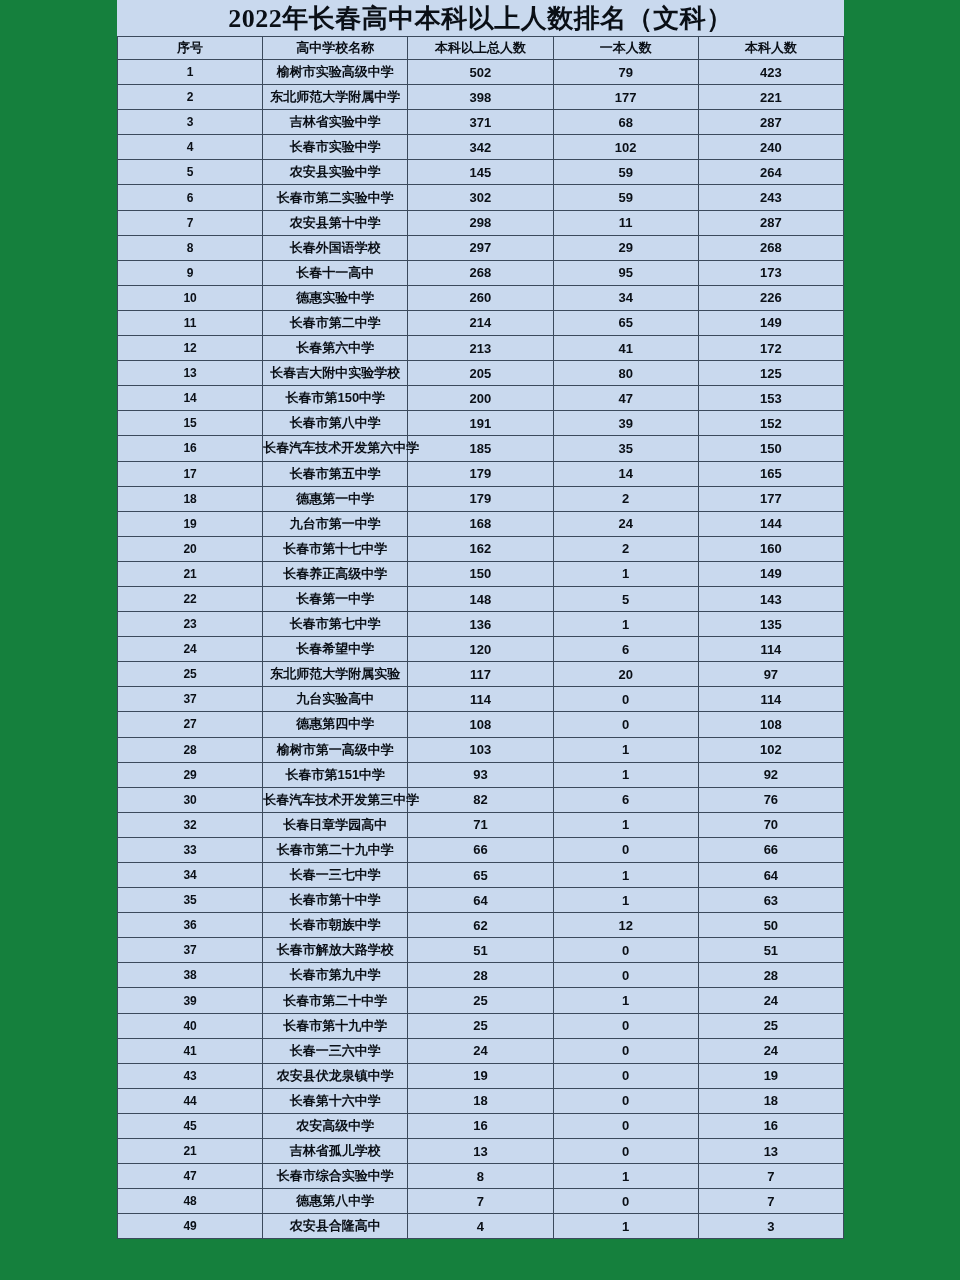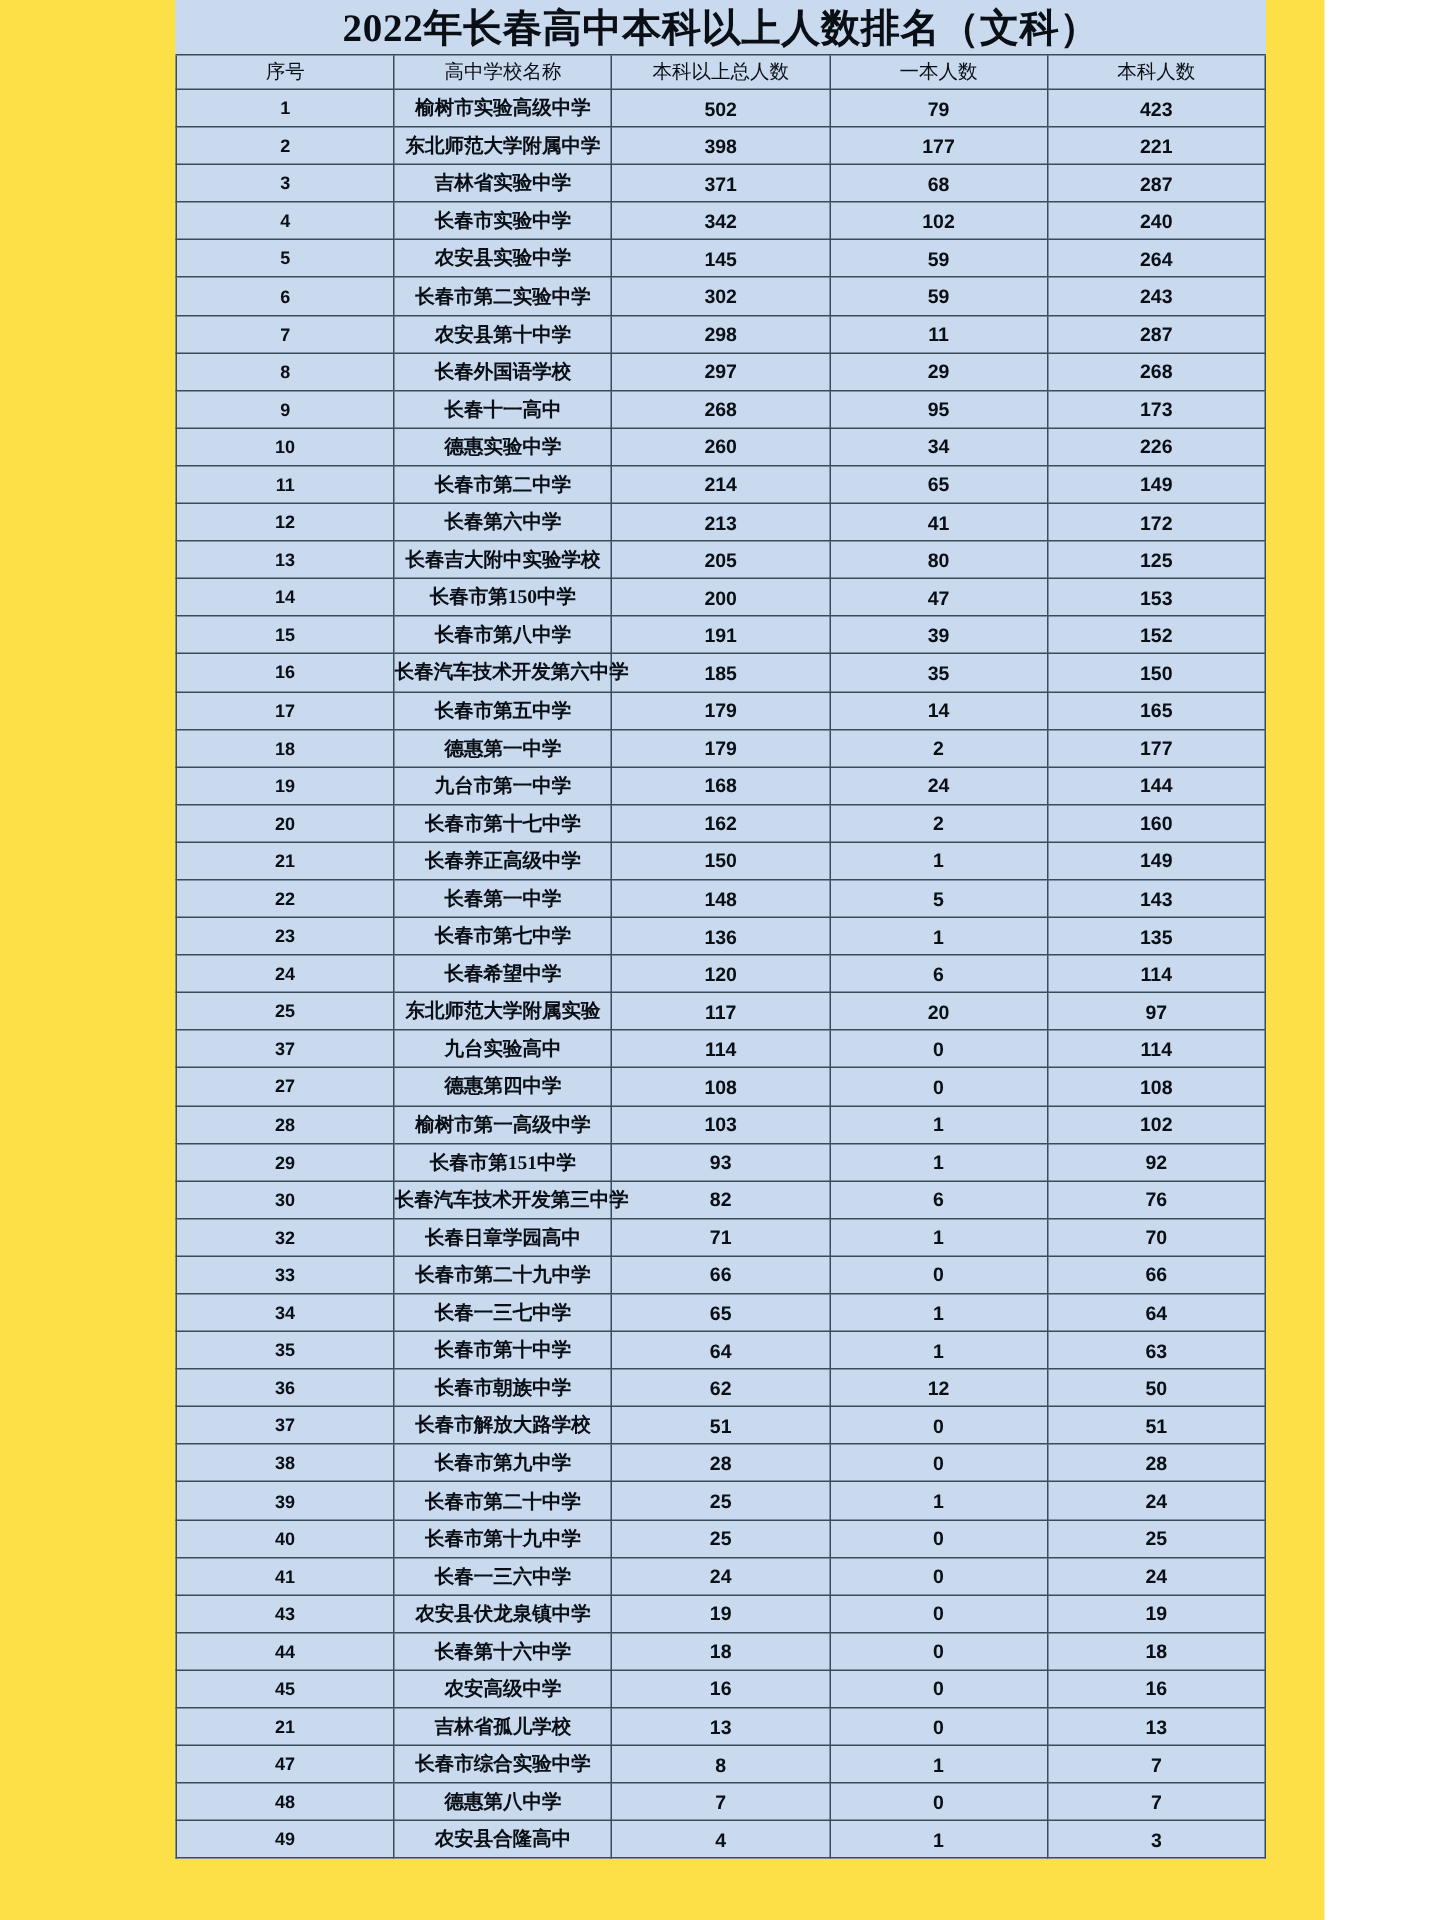"2022年长春高中本科以上人数排名（文科）" .sheet { background: #fde047 -> #15803d; width: 883px -> 960px }
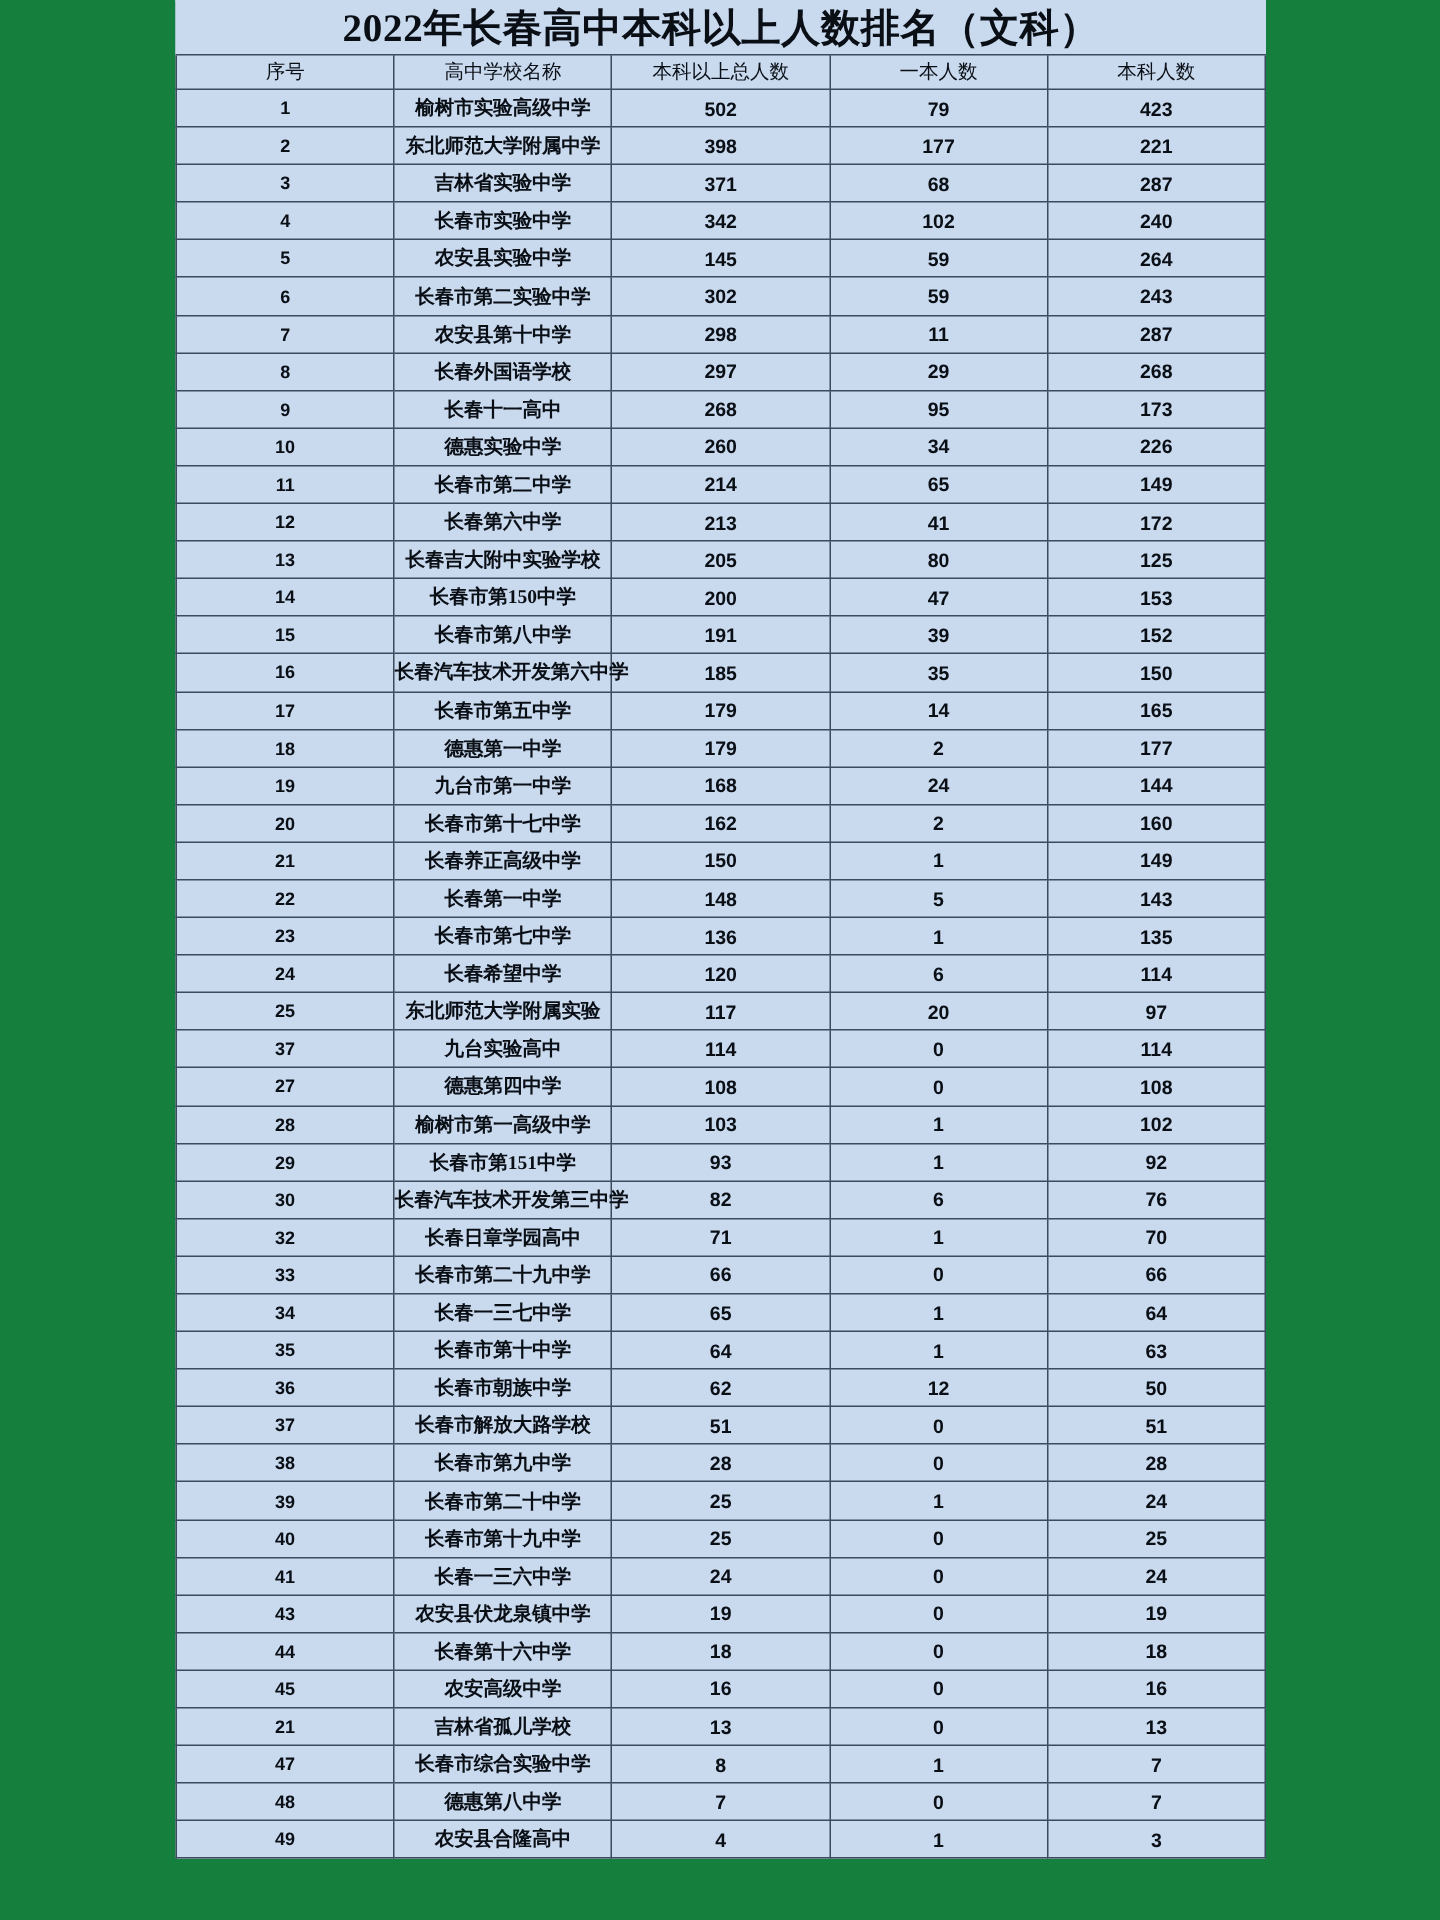"序号" .head-cell { font-weight: 400 -> 700 }
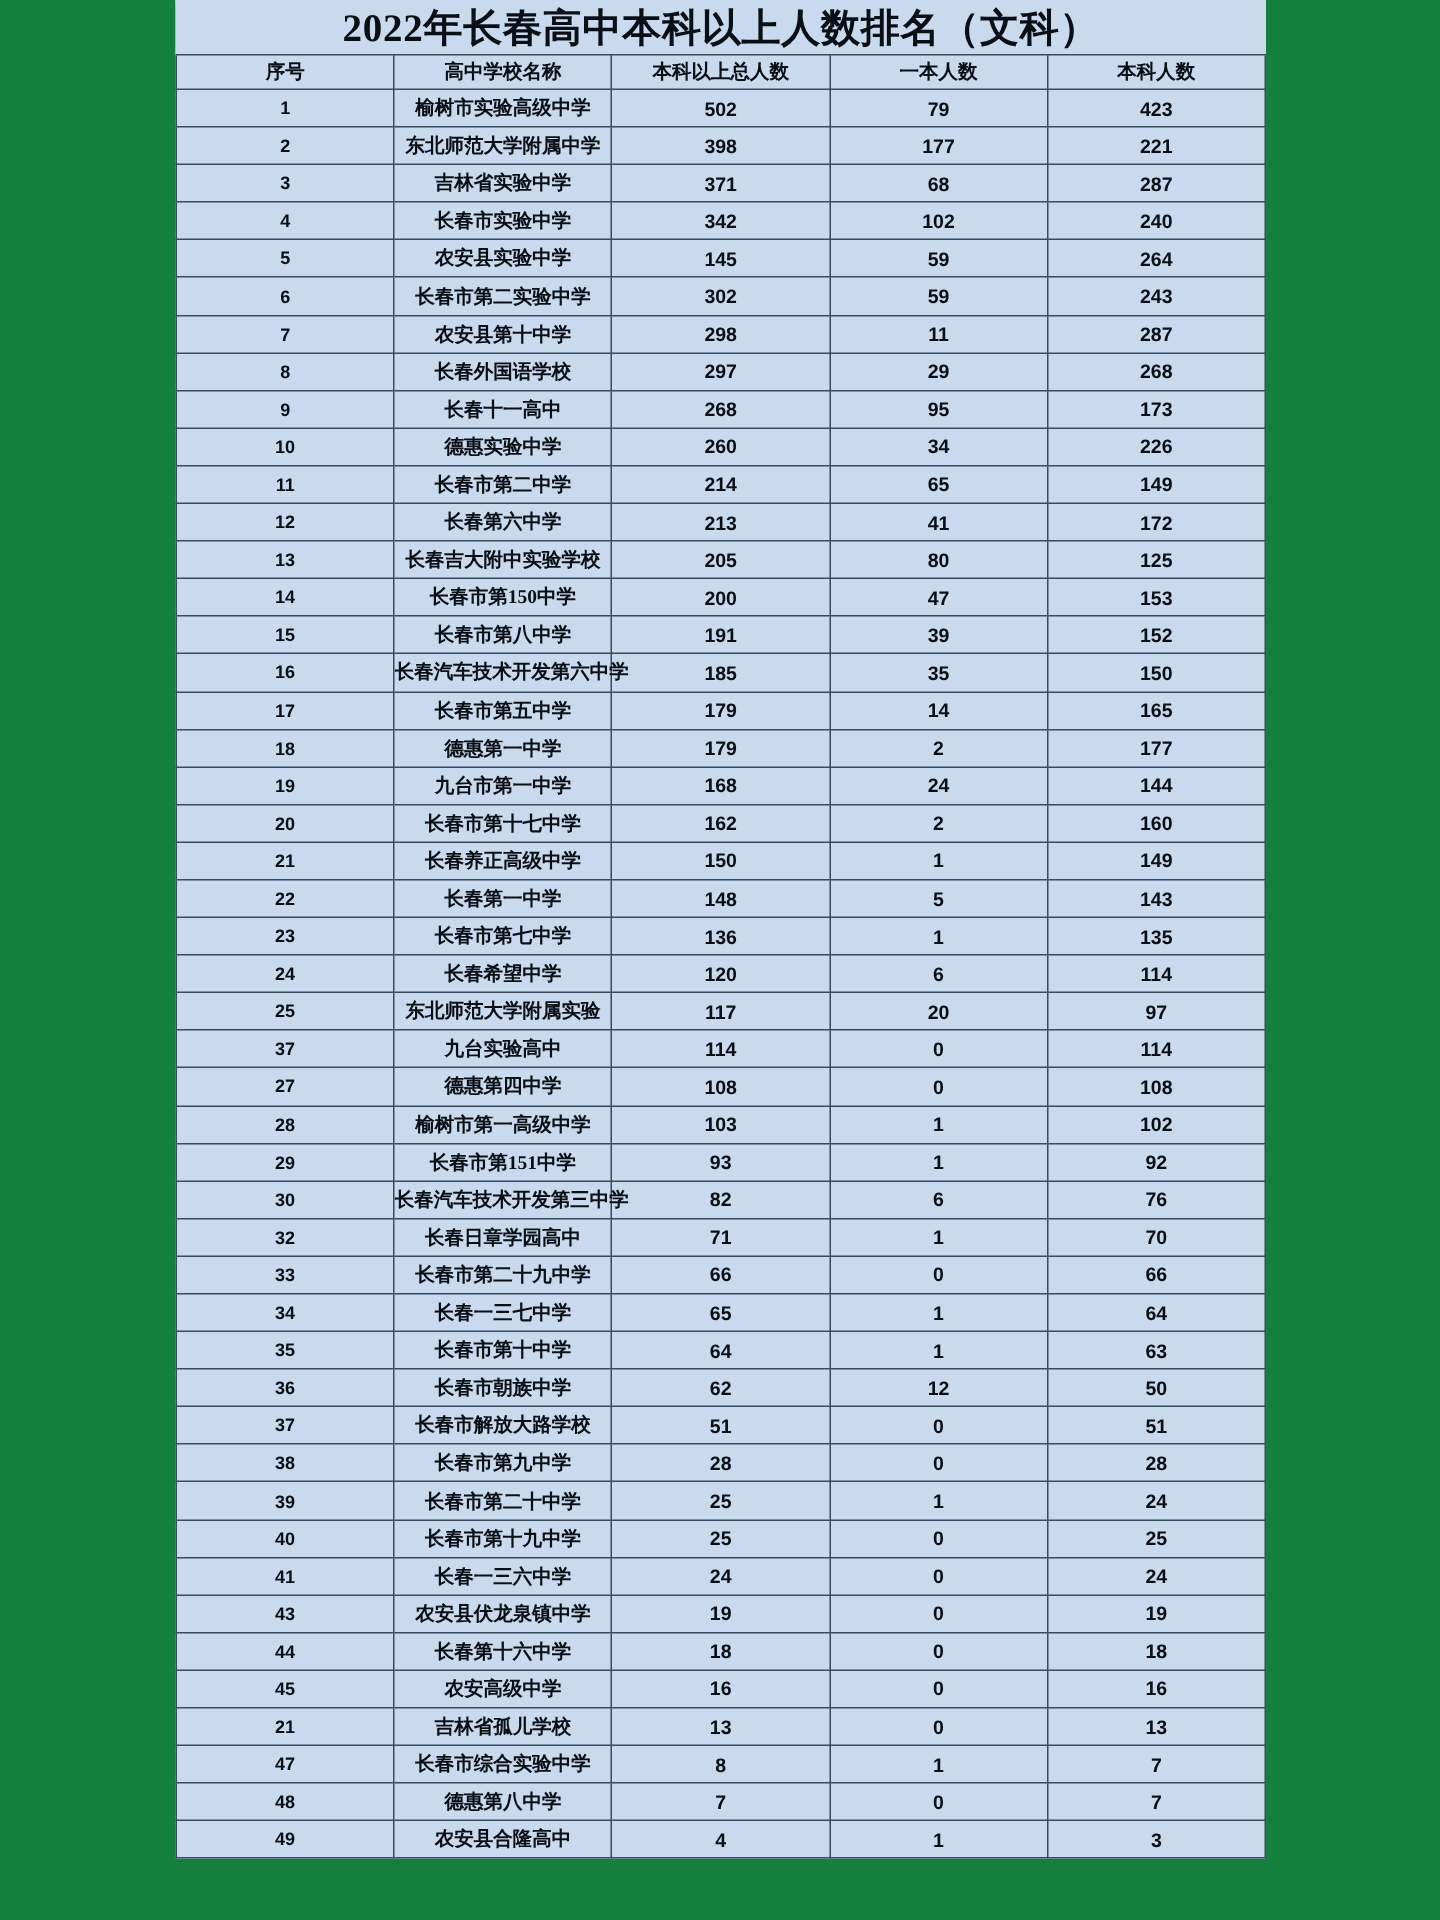"榆树市实验高级中学" .school-name { font-family: Liberation Serif, serif -> none }
